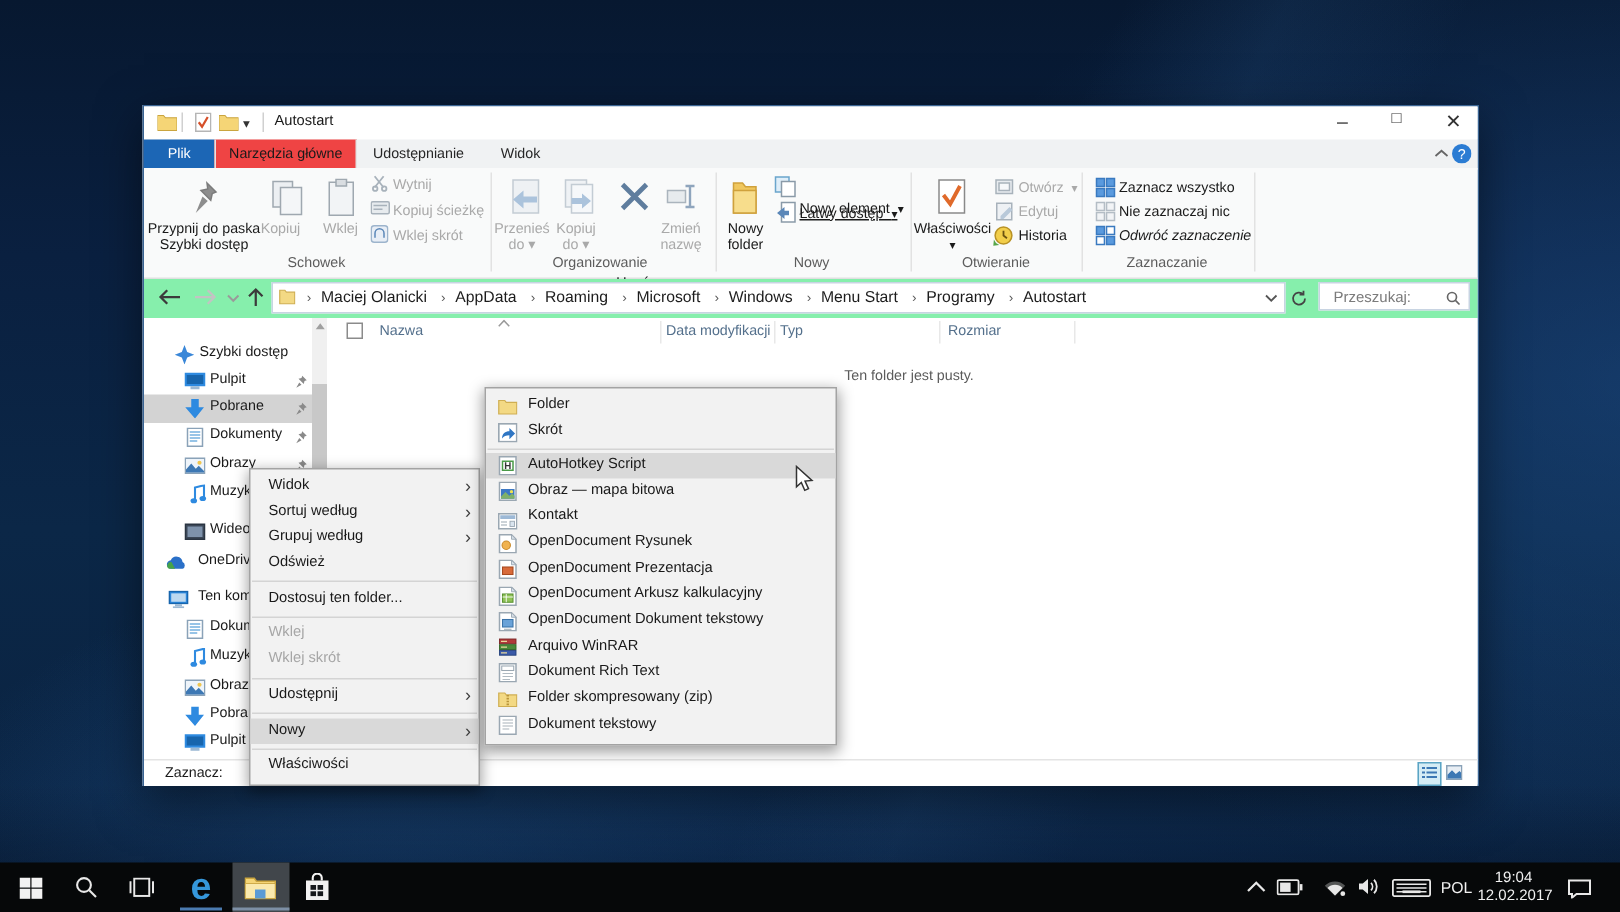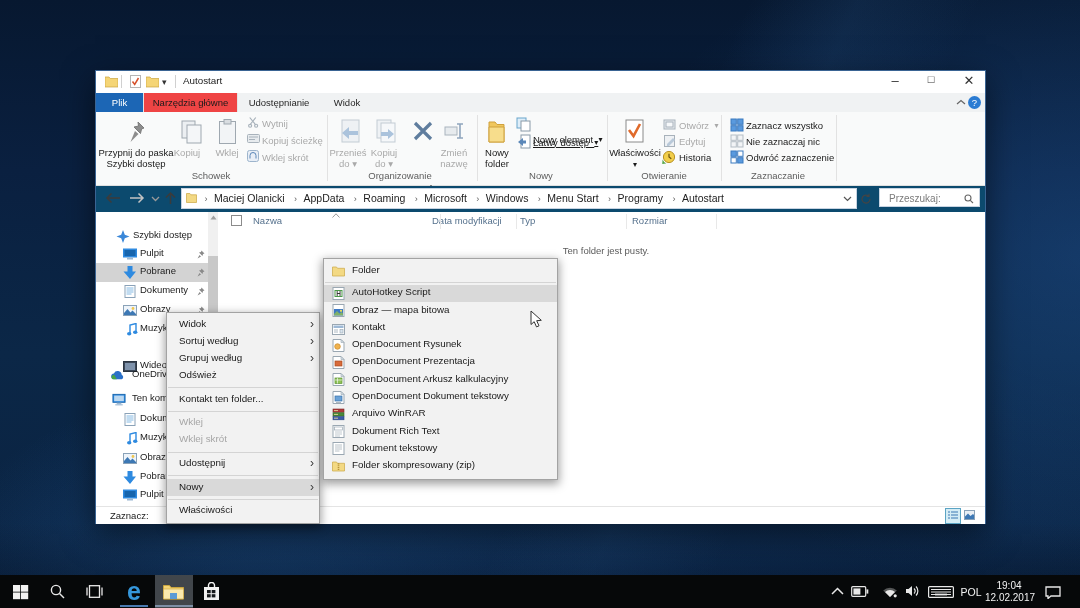"Odwróć zaznaczenie" div.smallrow { font-style: none -> italic }
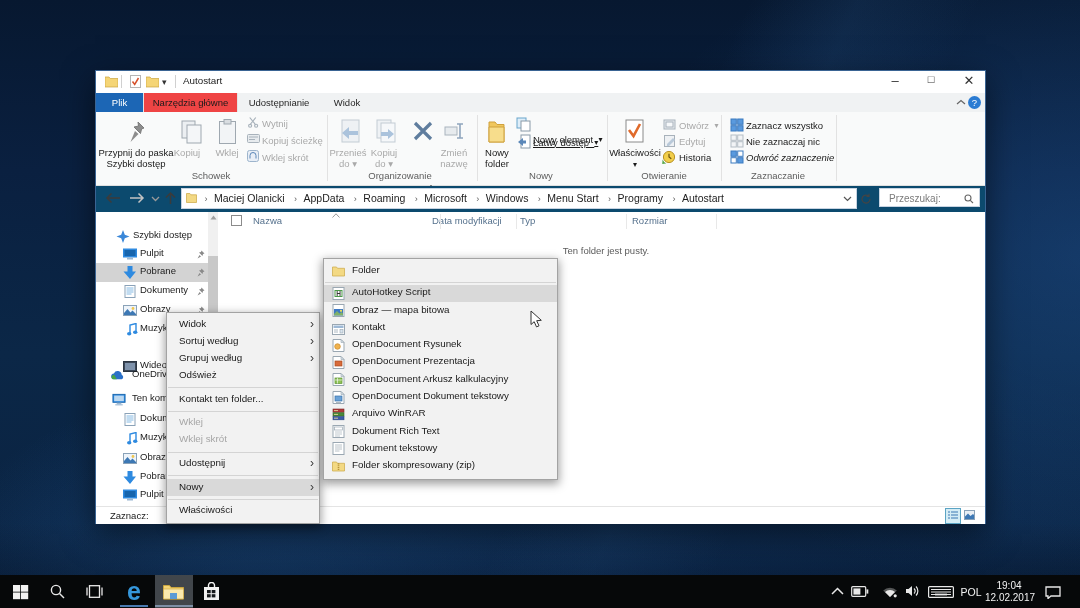"› Maciej Olanicki › AppData" #addrrow { background: #0c4a6e -> #86efac }
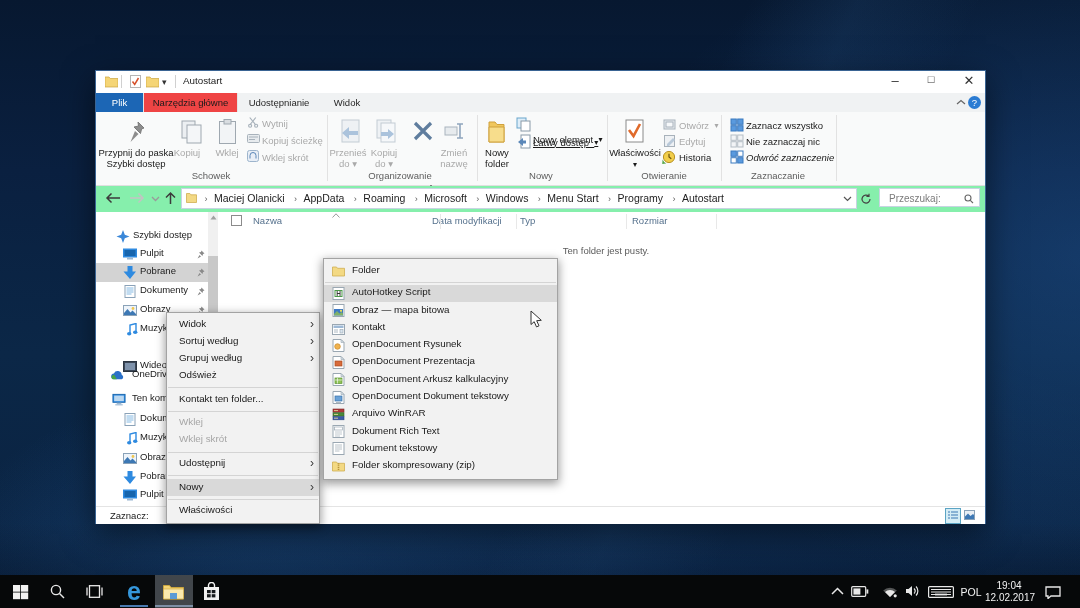"Data modyfikacji" div.abs { left: 213px -> 225px }
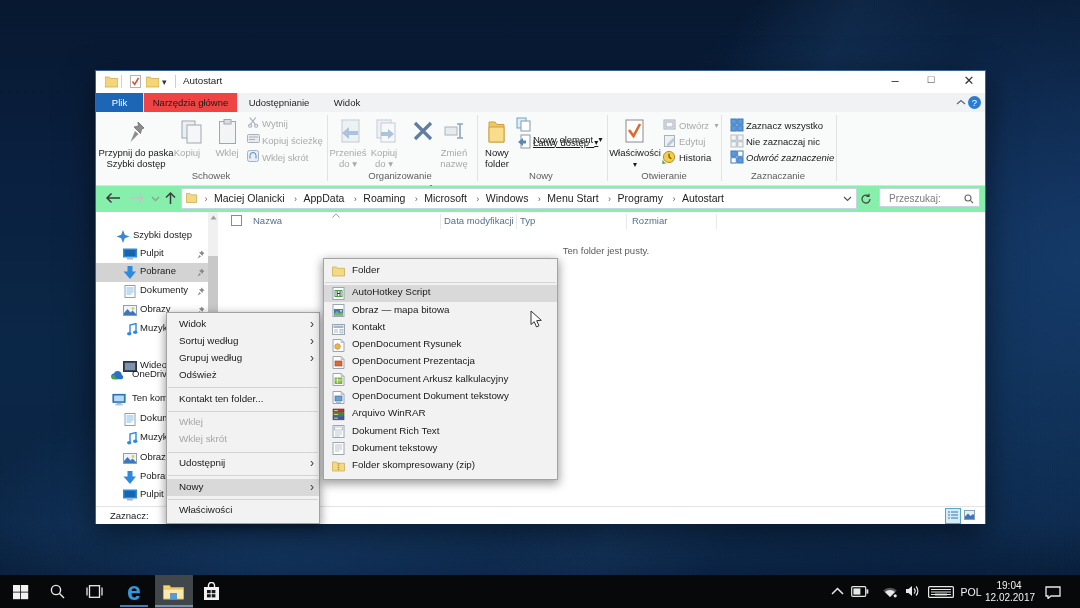"Skrót" div.si { html: none -> <div> <svg> <rect></rect> <path></path> </svg> <span>Skrót</span> </div> }
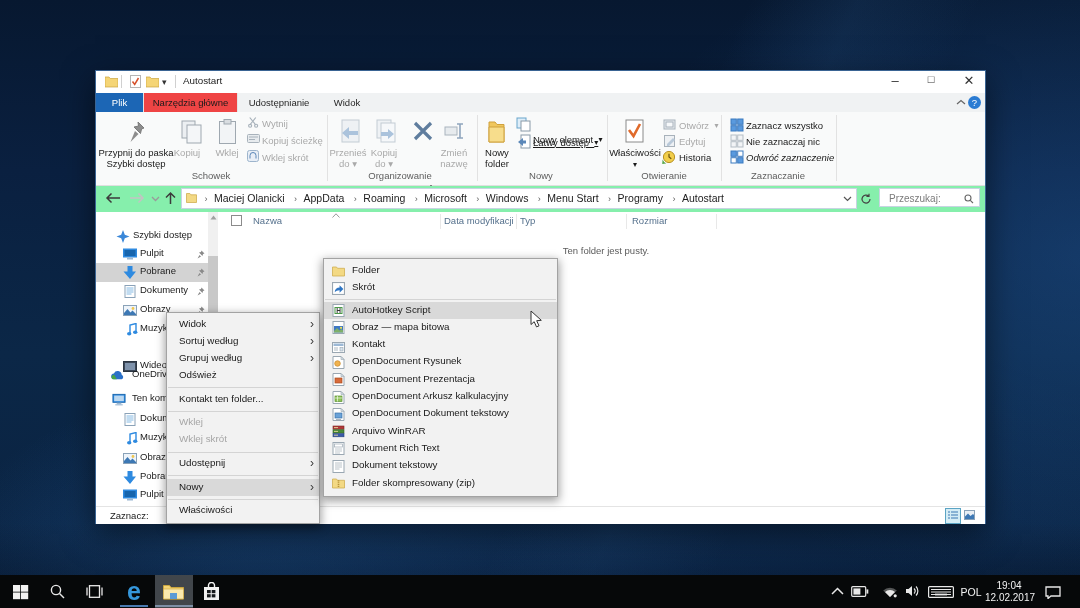"Wideo" div.nitem { top: 145px -> 133px }
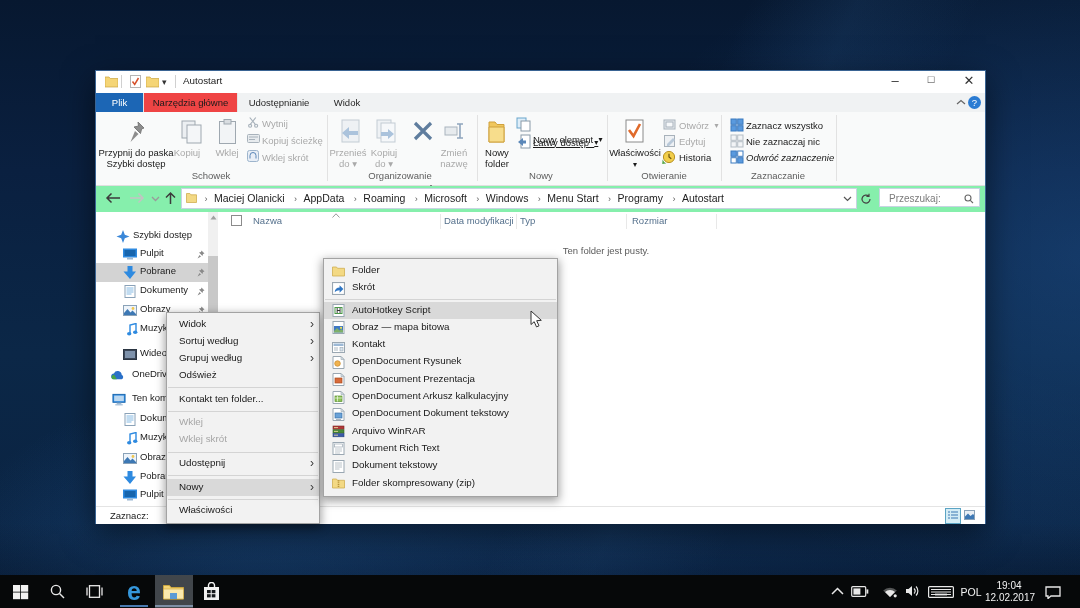"Kontakt ten folder..." span.lbl { text: Kontakt -> Dostosuj }
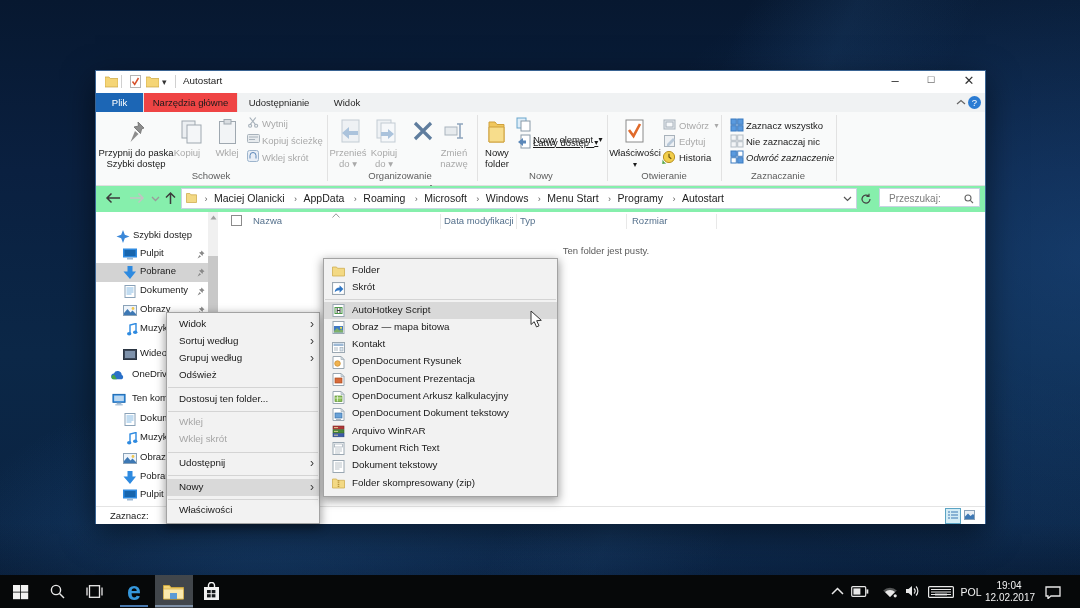"Dokument tekstowy" div.si { order: before "Folder skompresowany (zip)" -> after "Folder skompresowany (zip)" }
